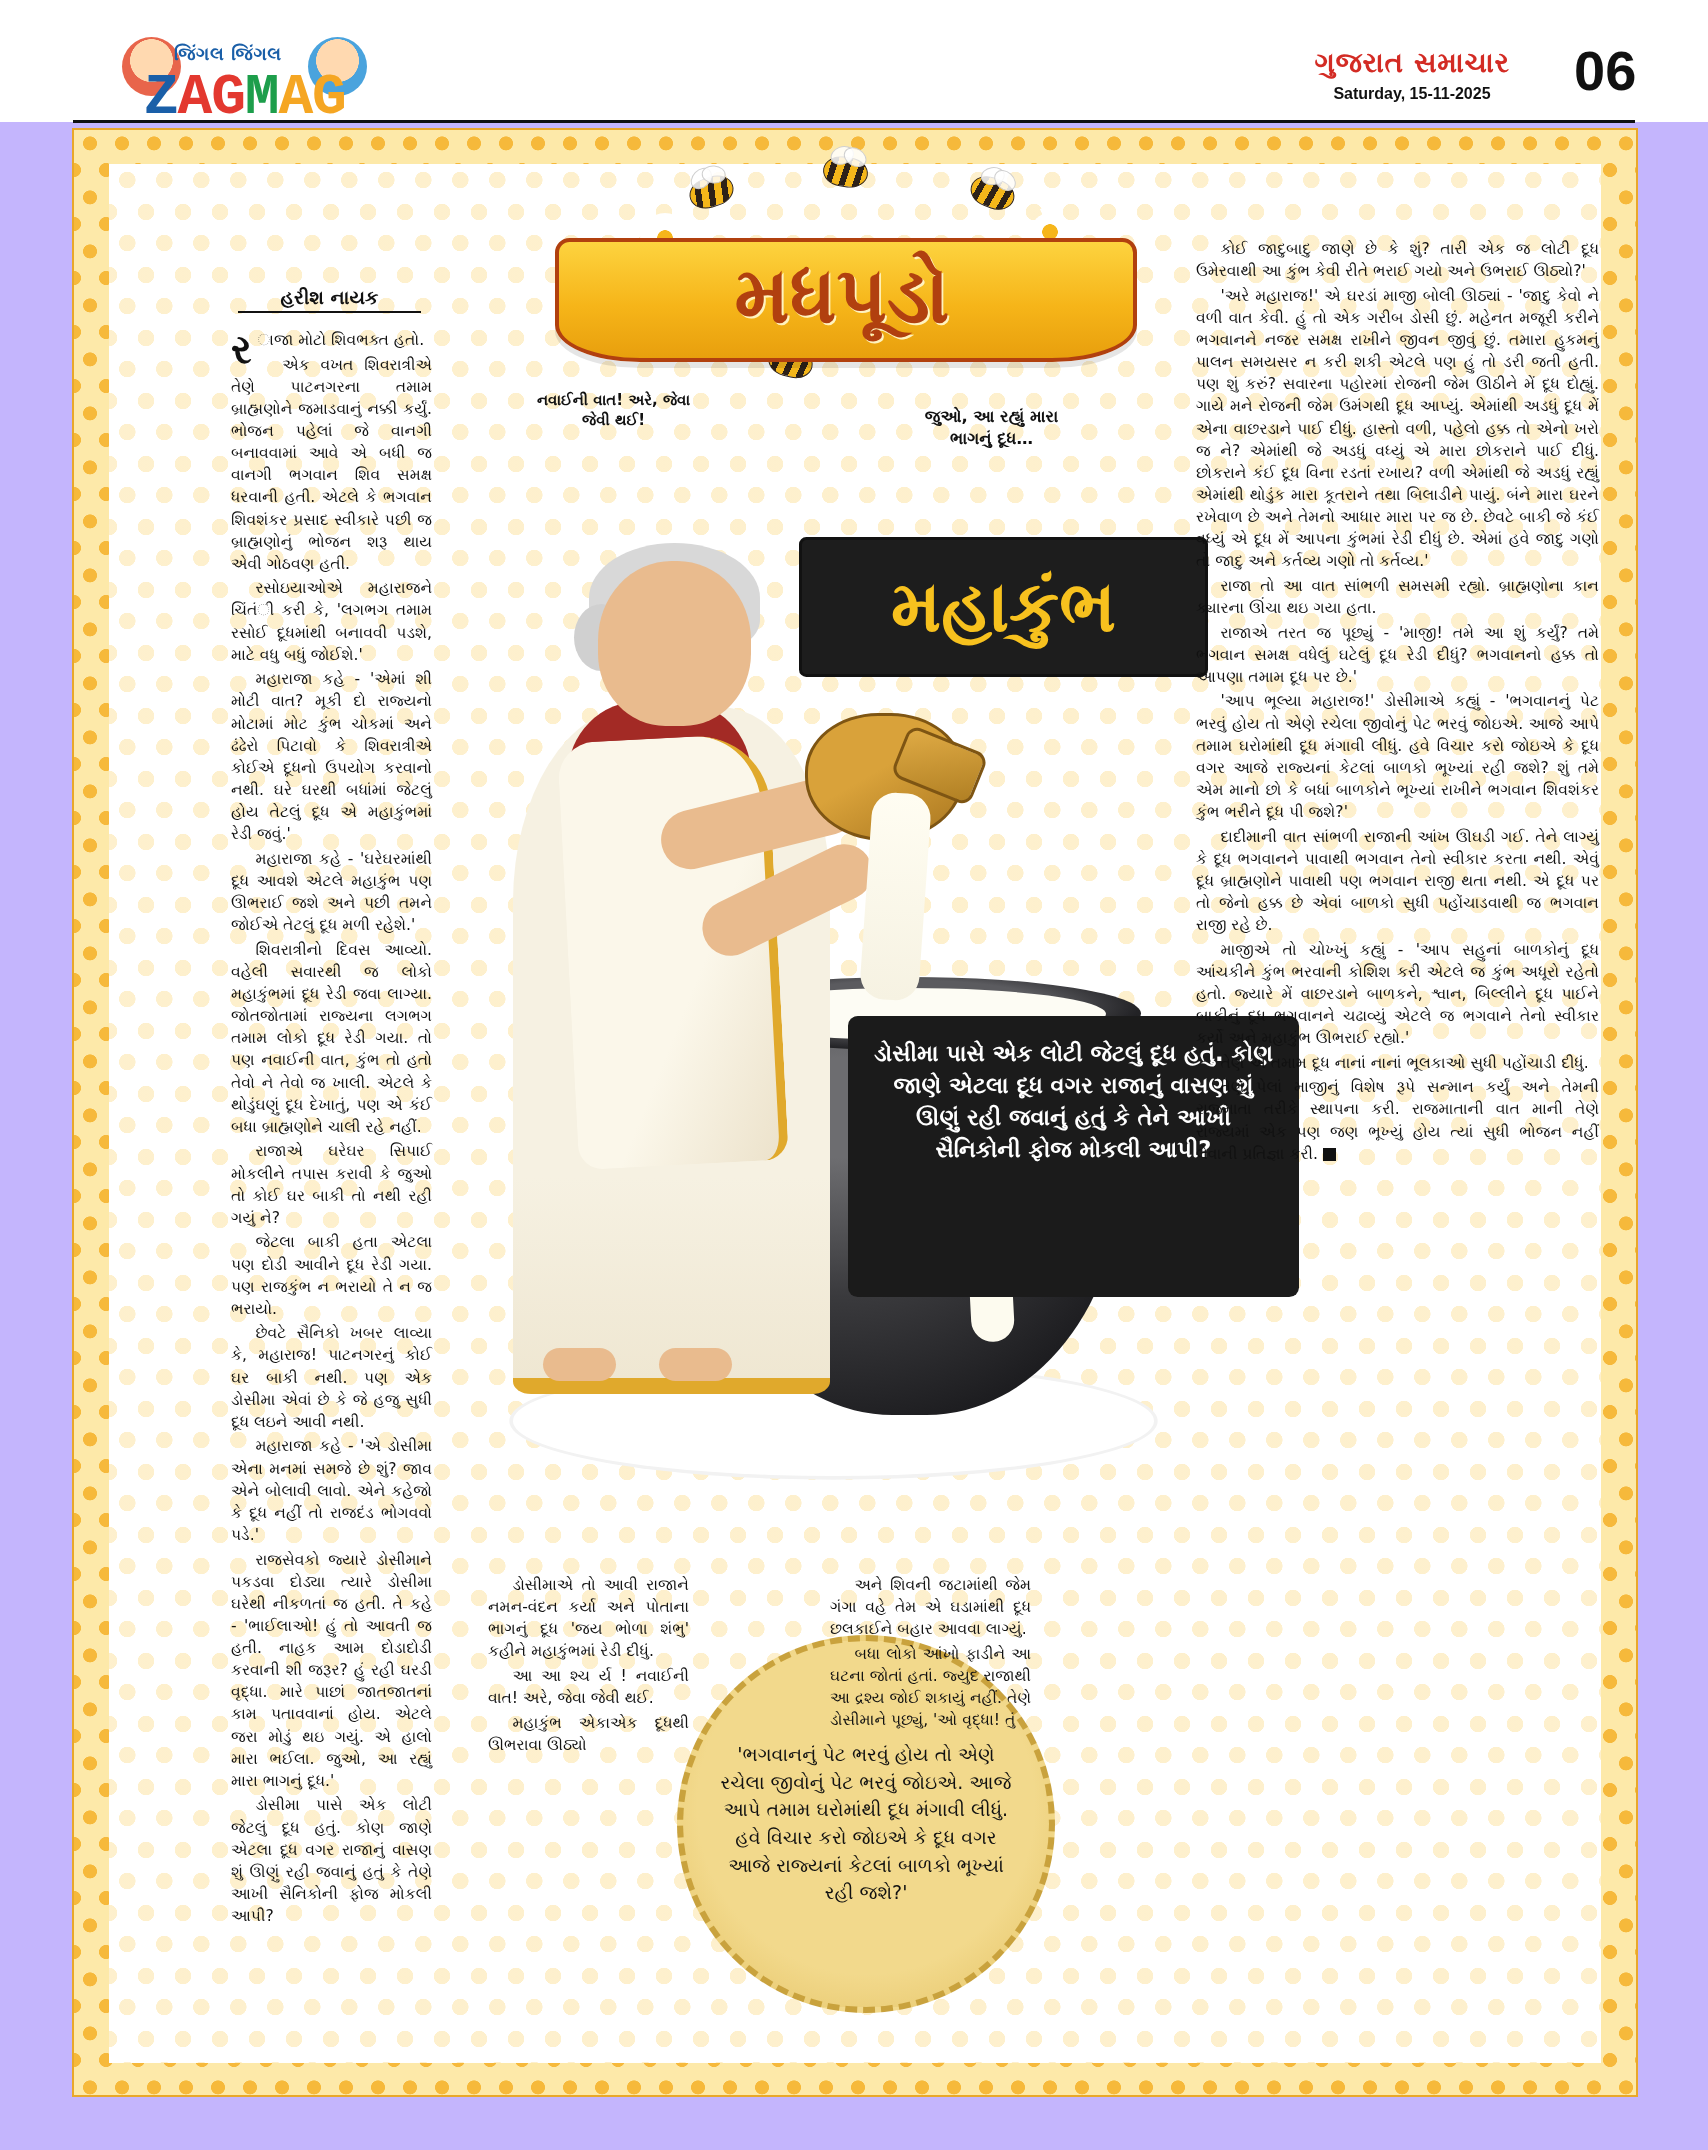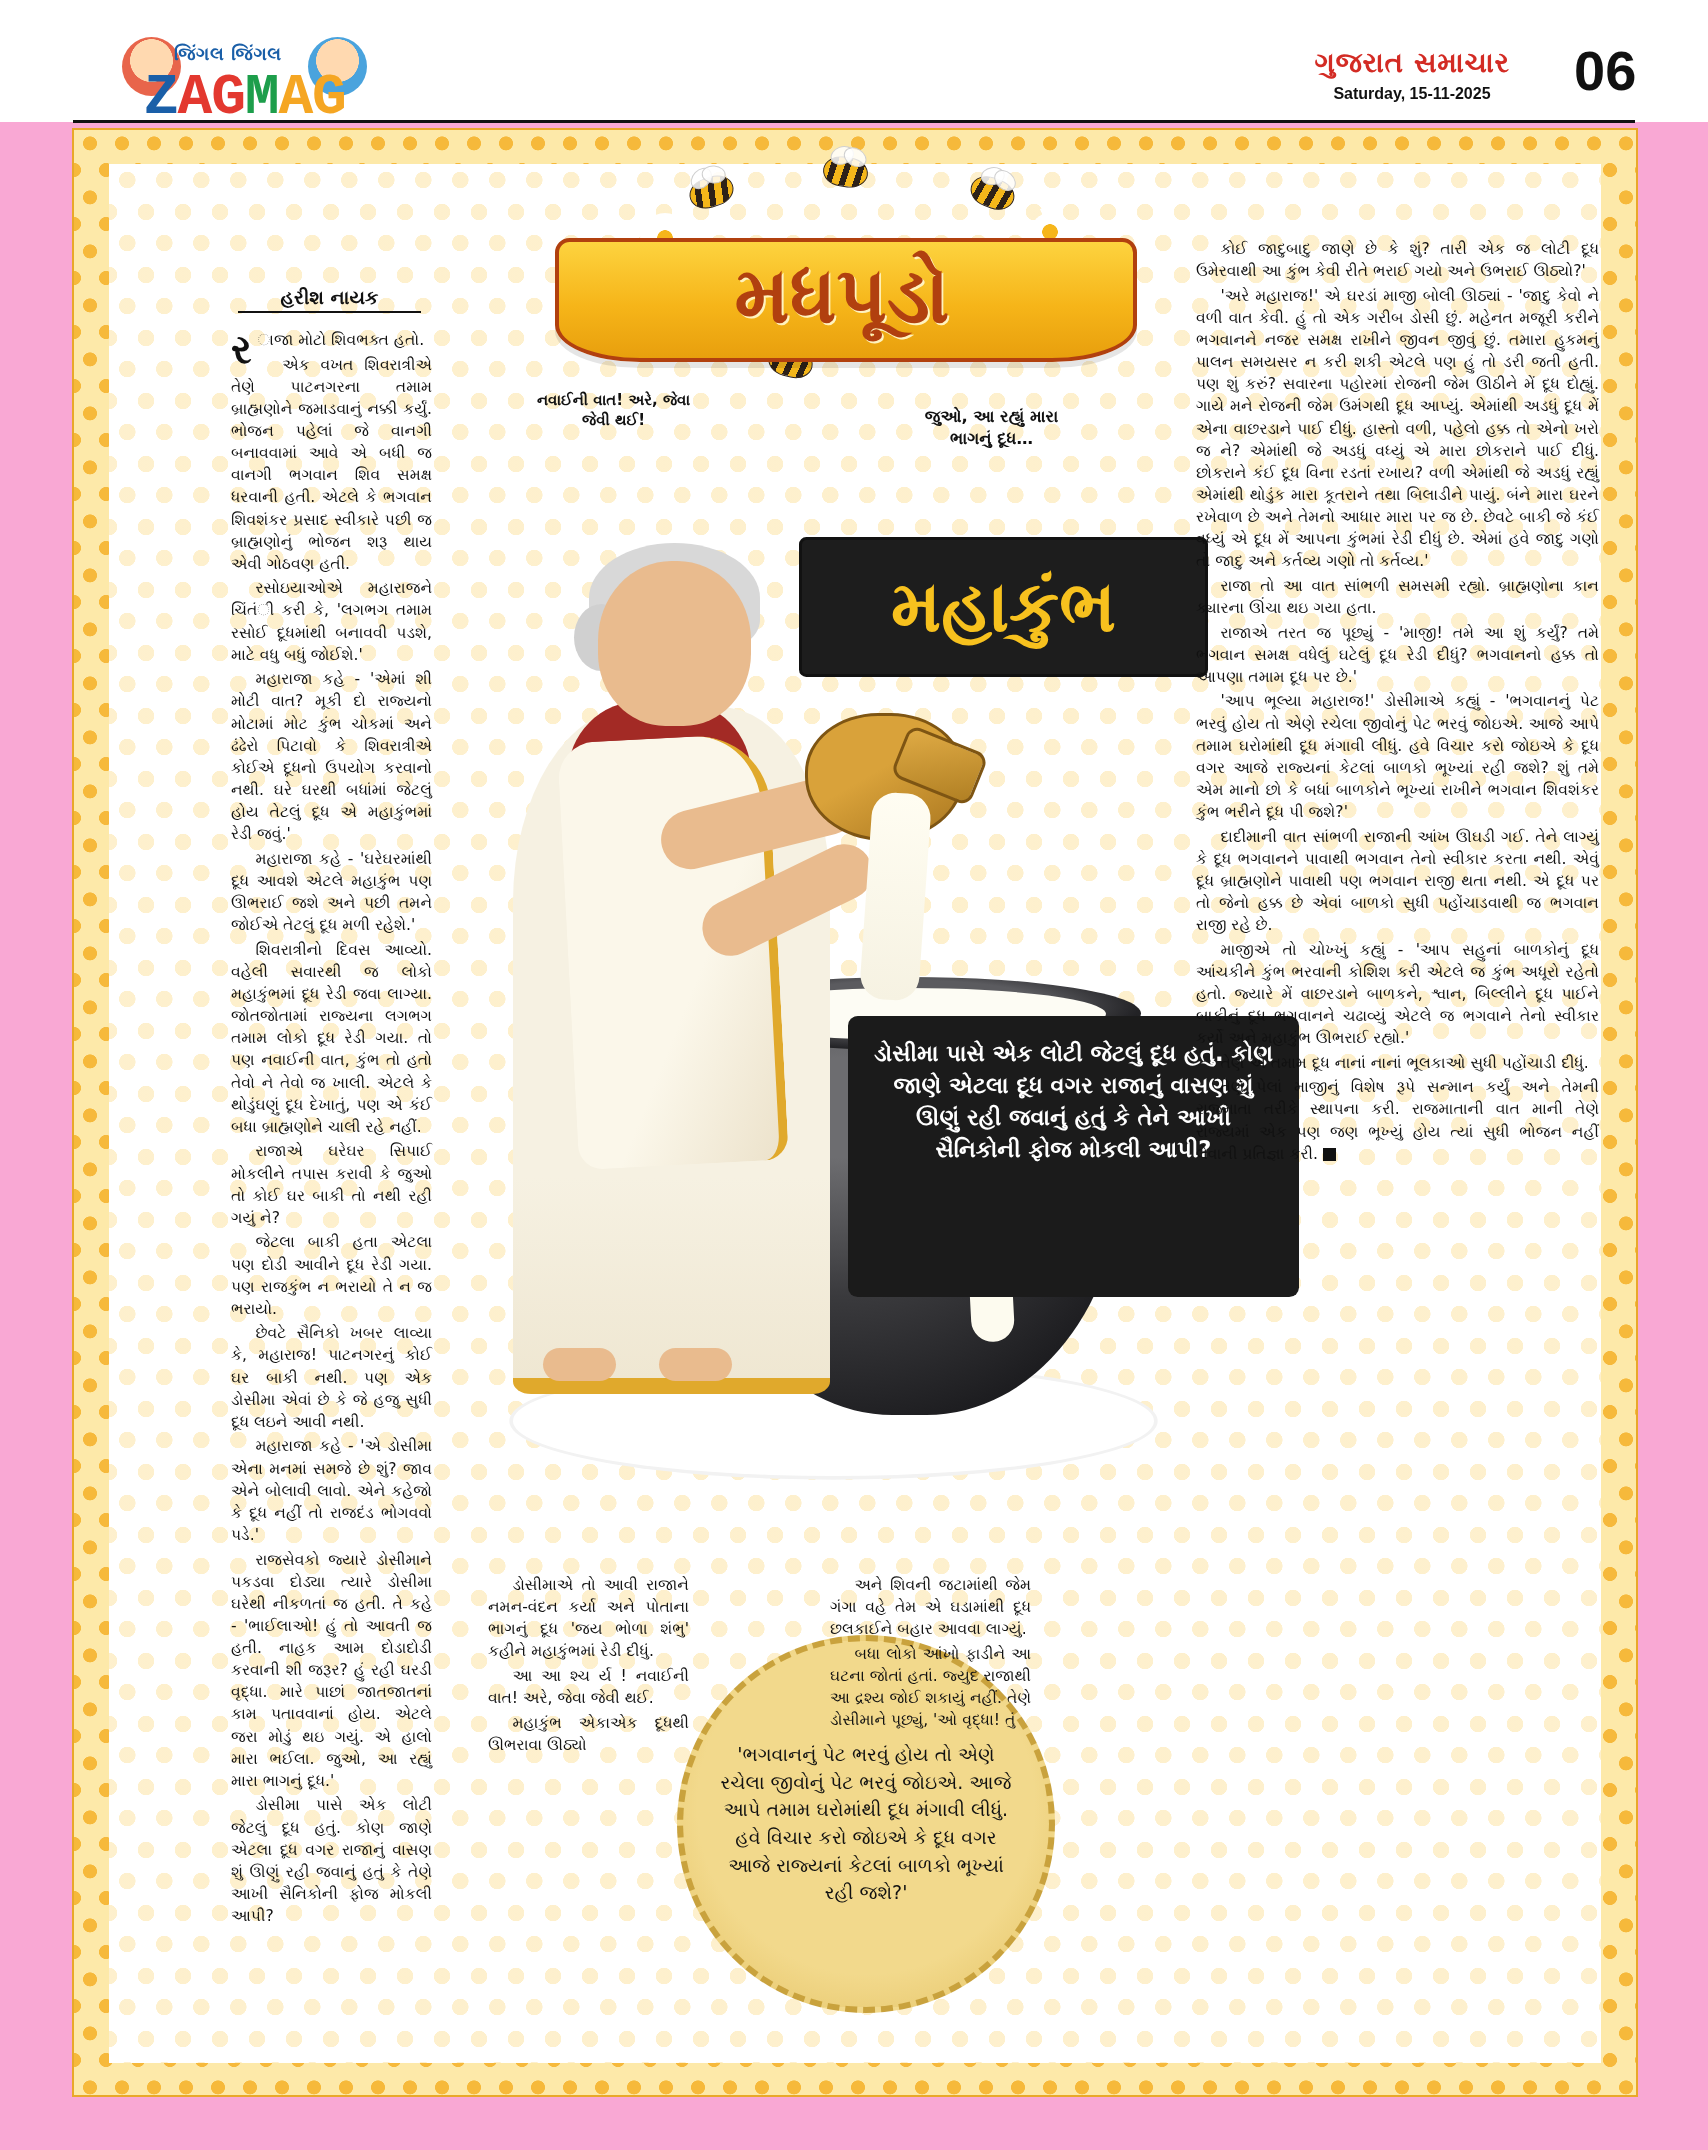"જિંગલ જિંગલ" .page { background: #f9a8d4 -> #c4b5fd }
